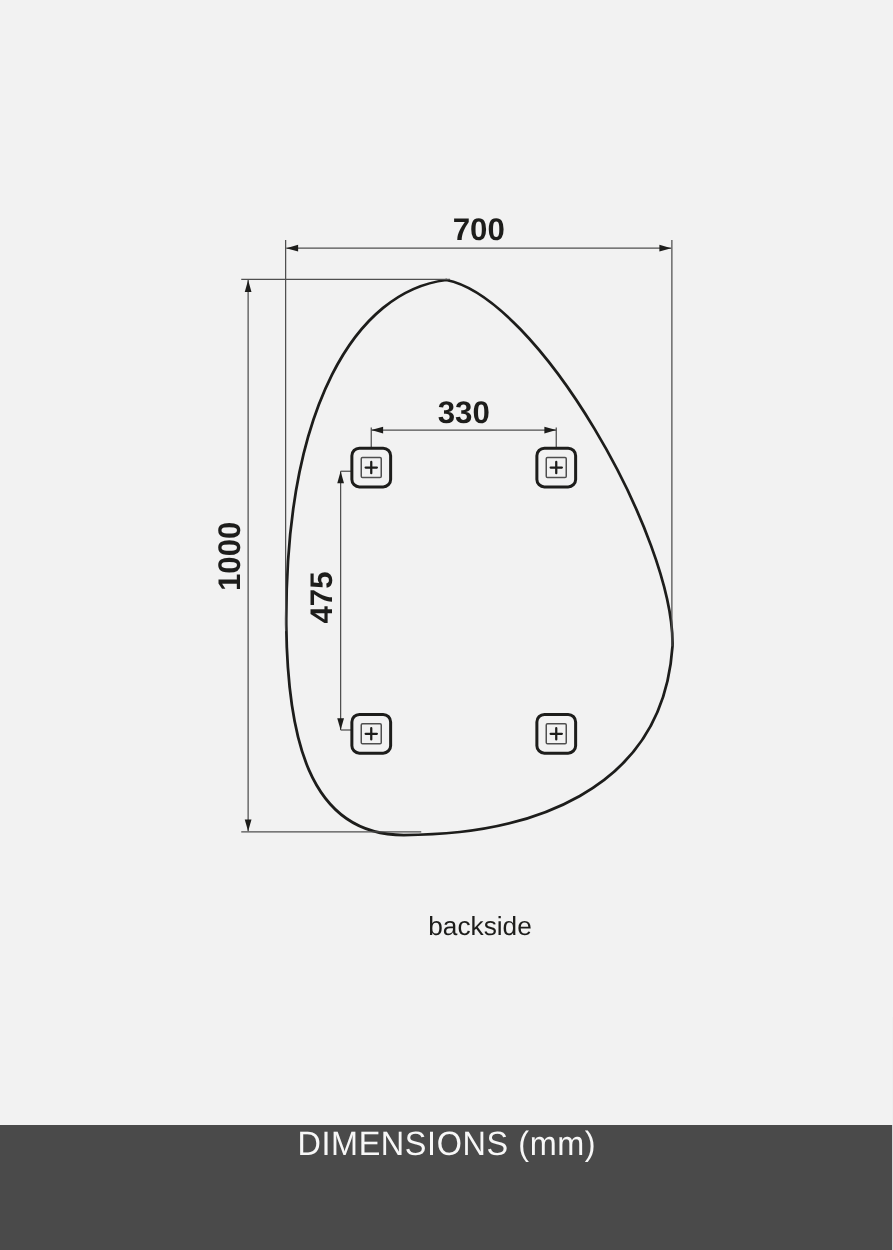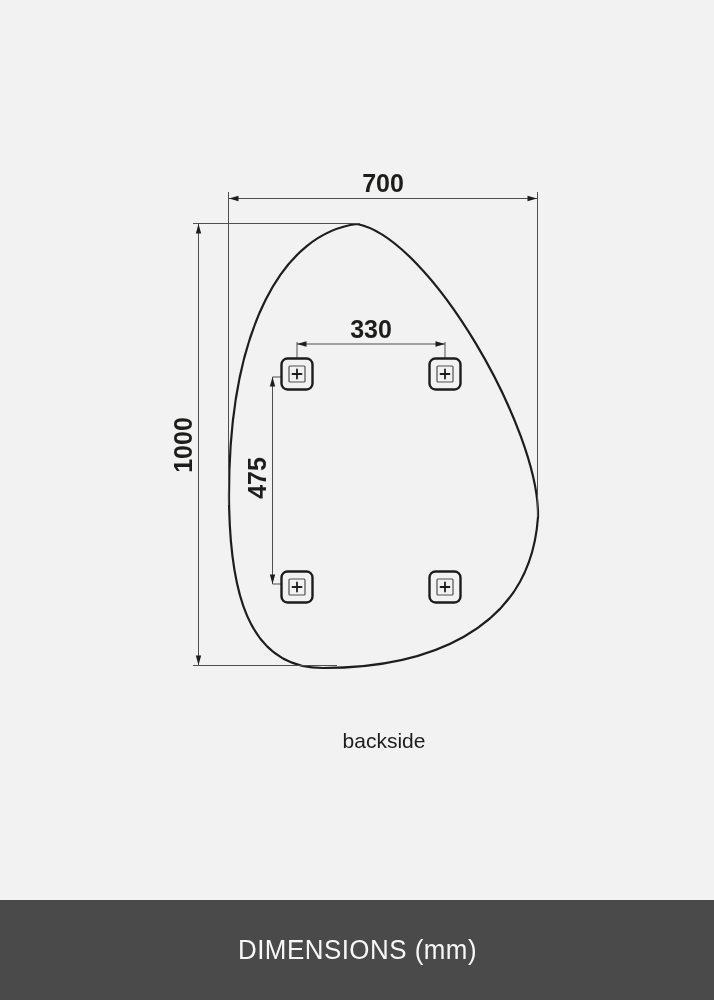"DIMENSIONS (mm)" .footer { align-items: center -> none }
